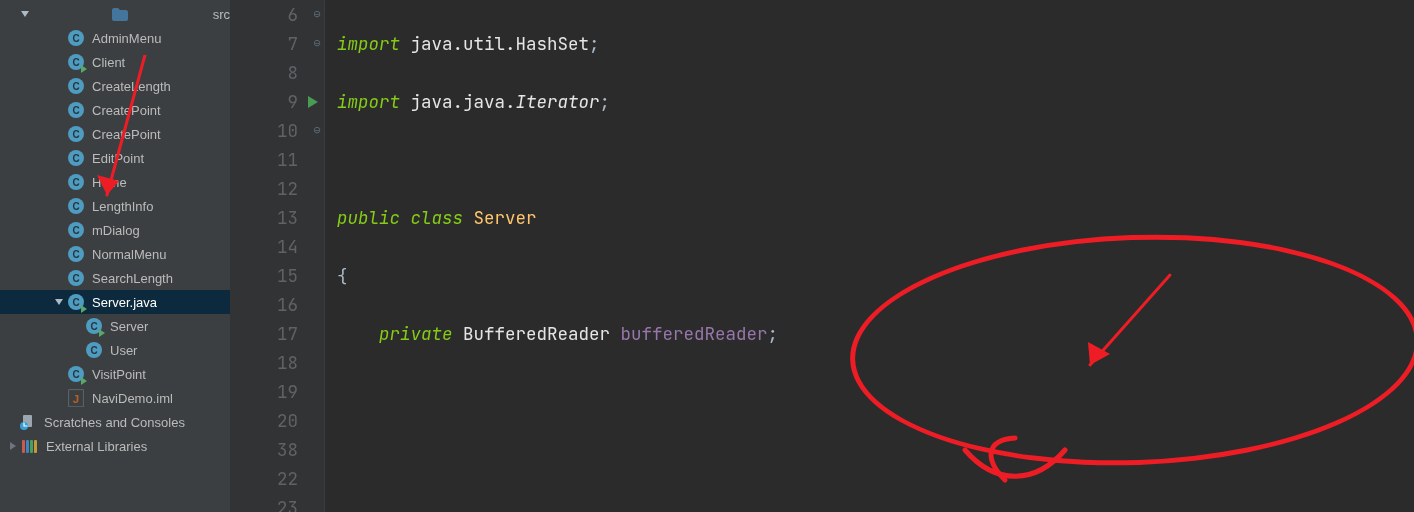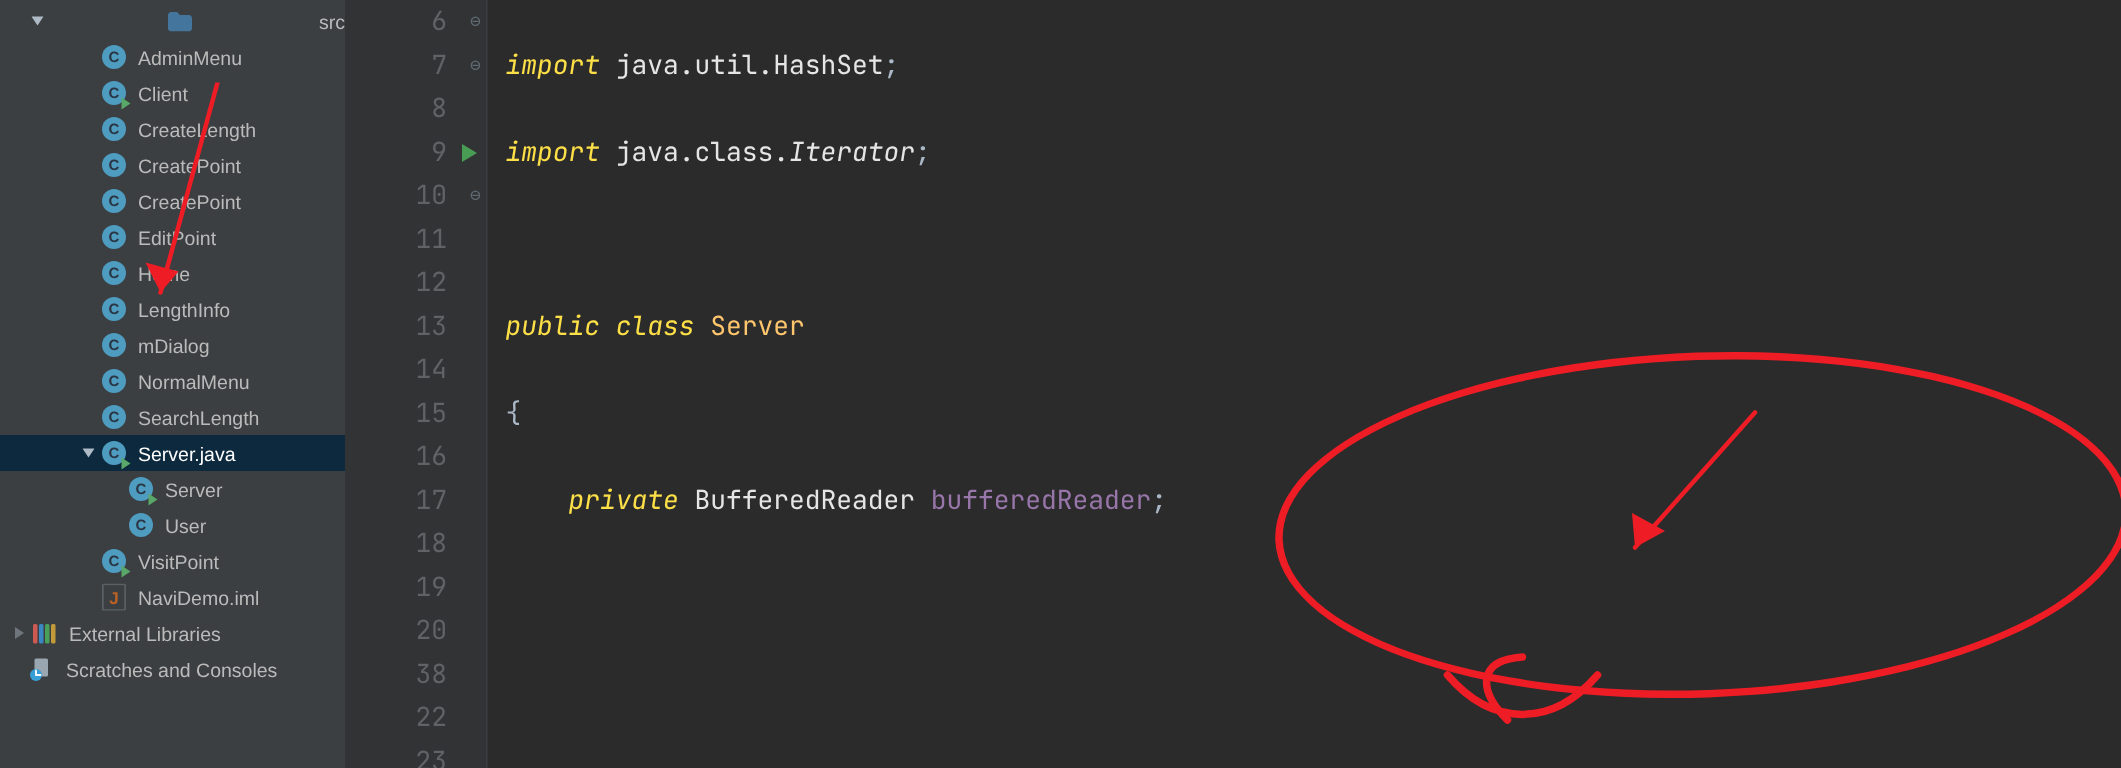"import" .kw { color: #fde047 -> #84cc16 }
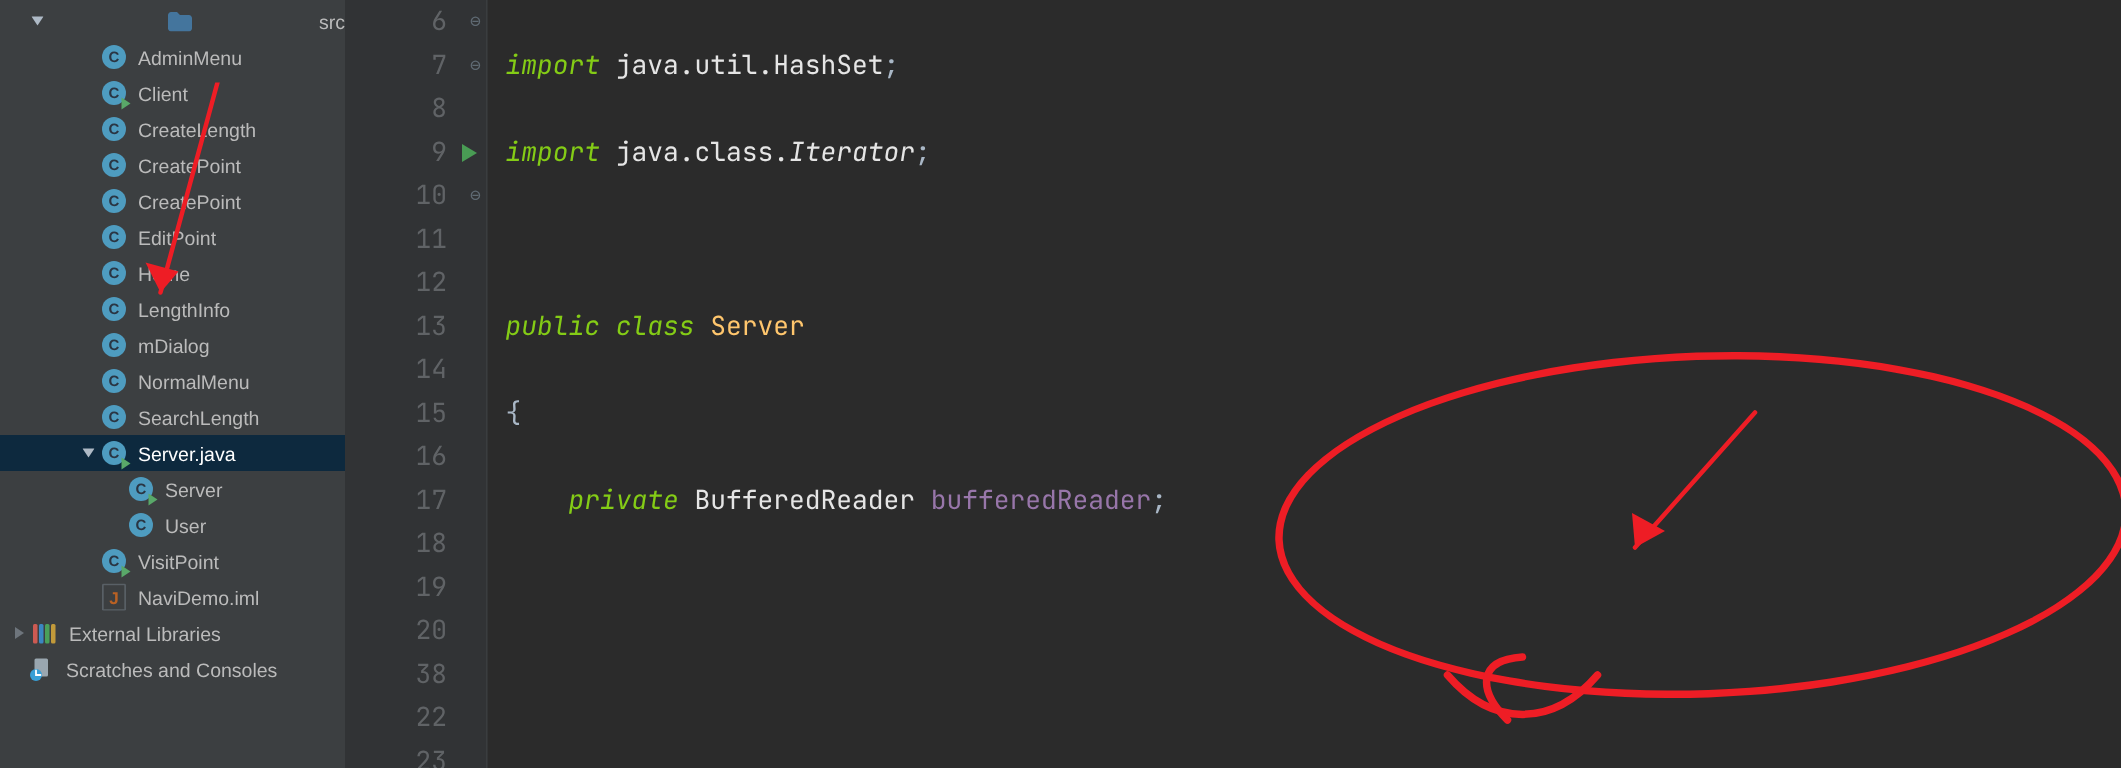"java.class." span.cls { text: java.class -> java.java }
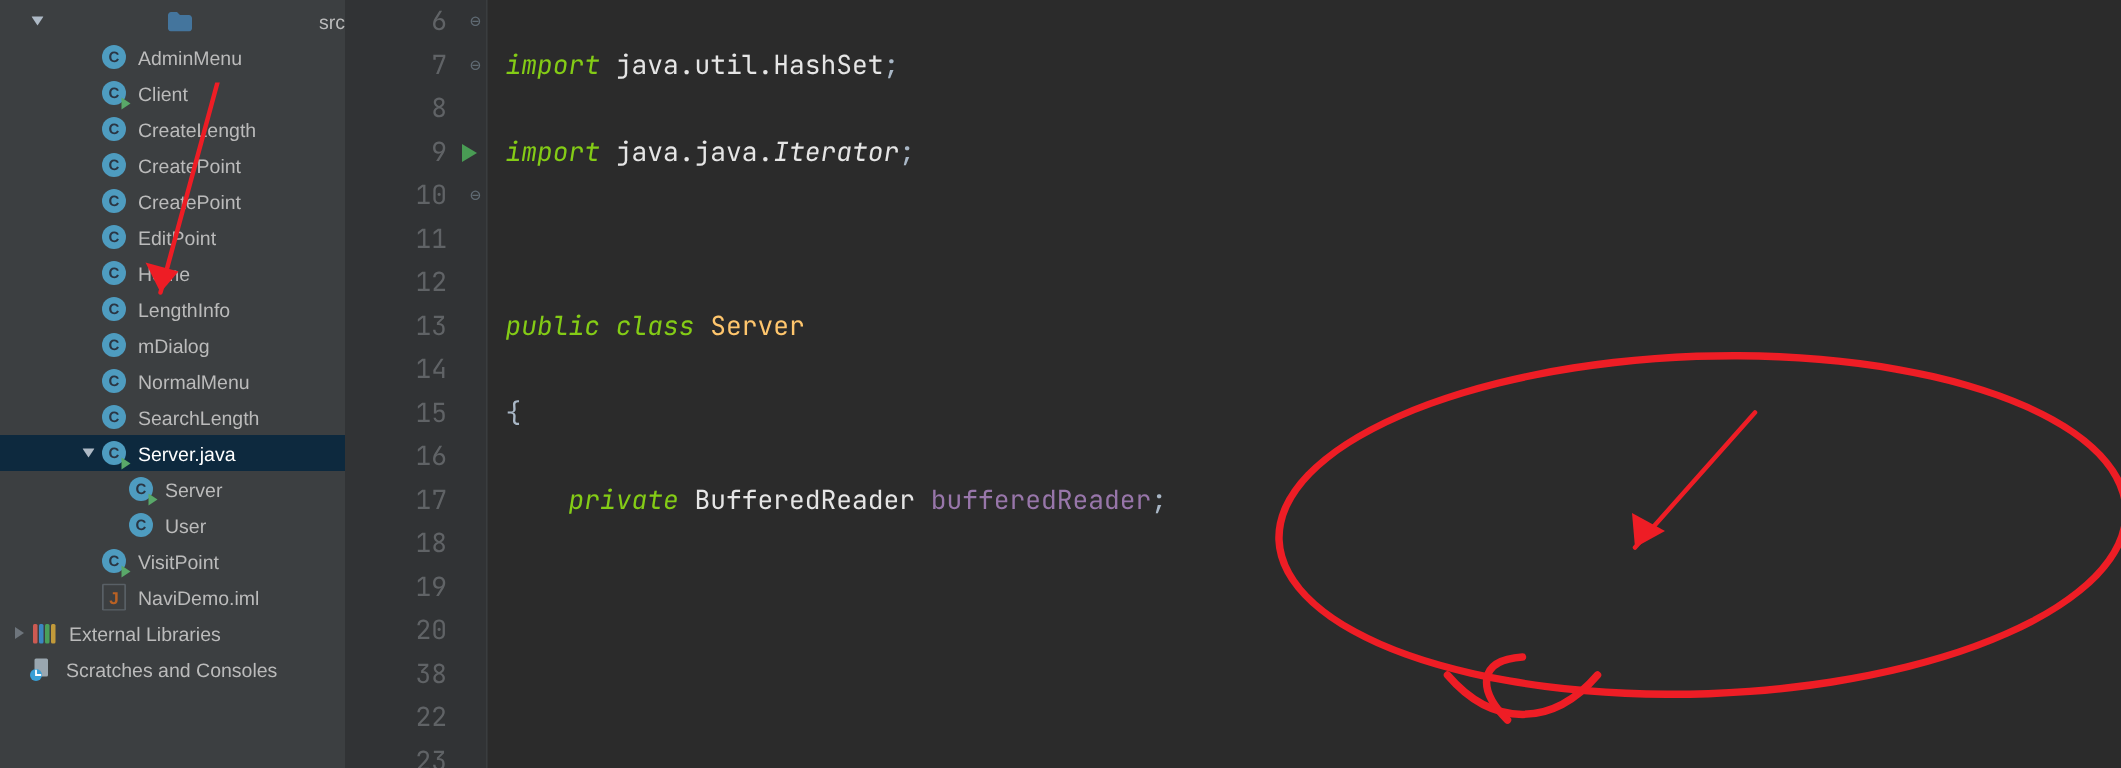"External Libraries" div.tree-row { order: before "Scratches and Consoles" -> after "Scratches and Consoles" }
